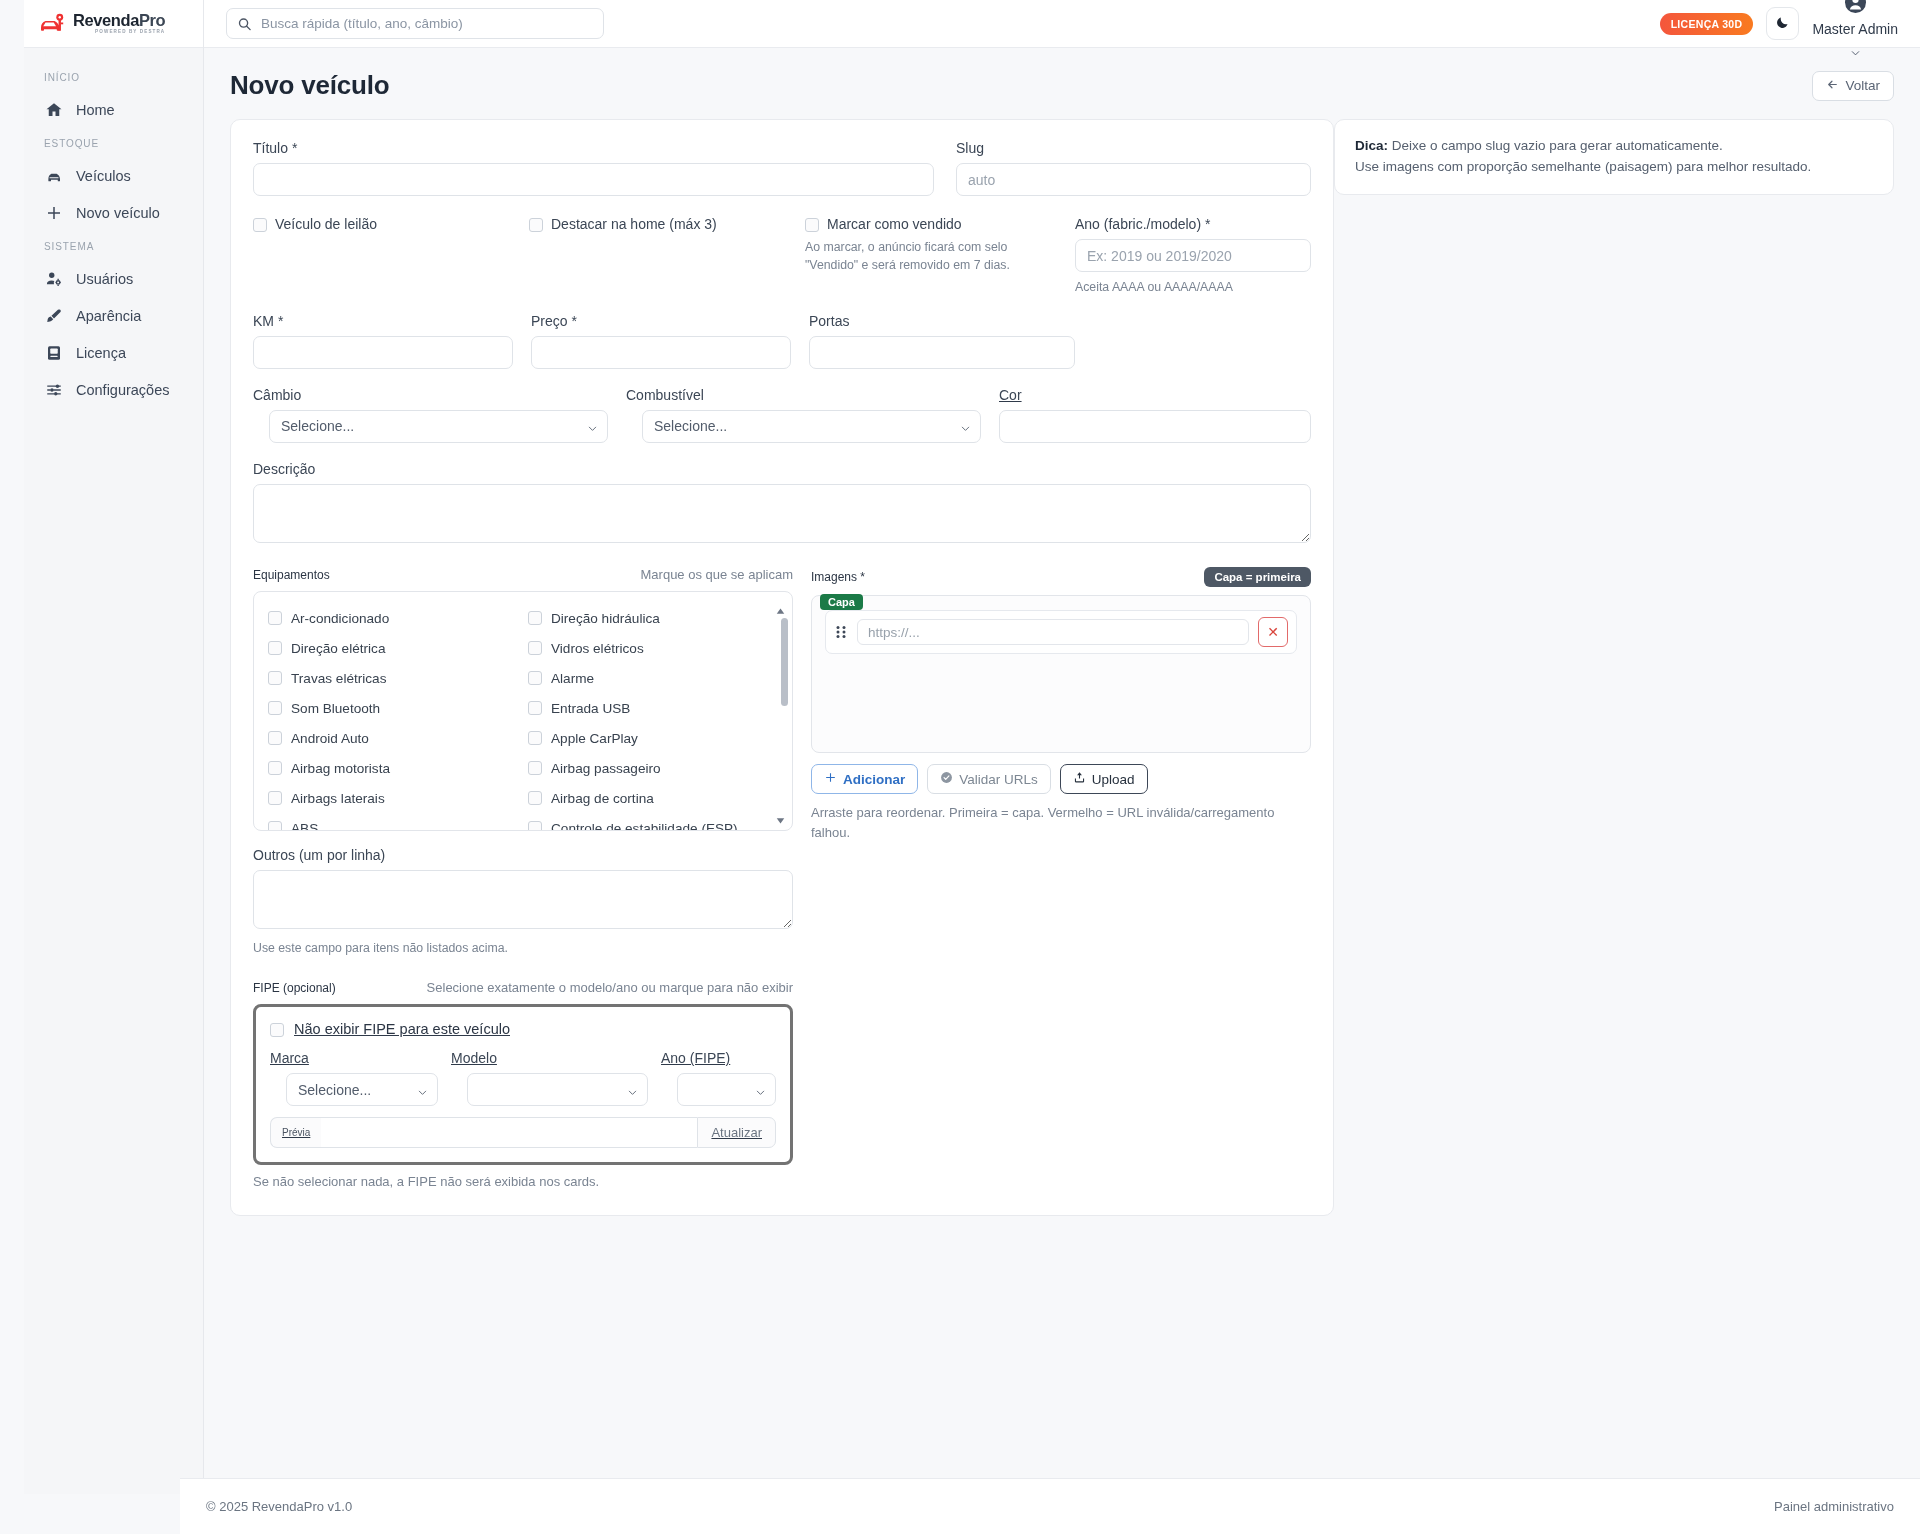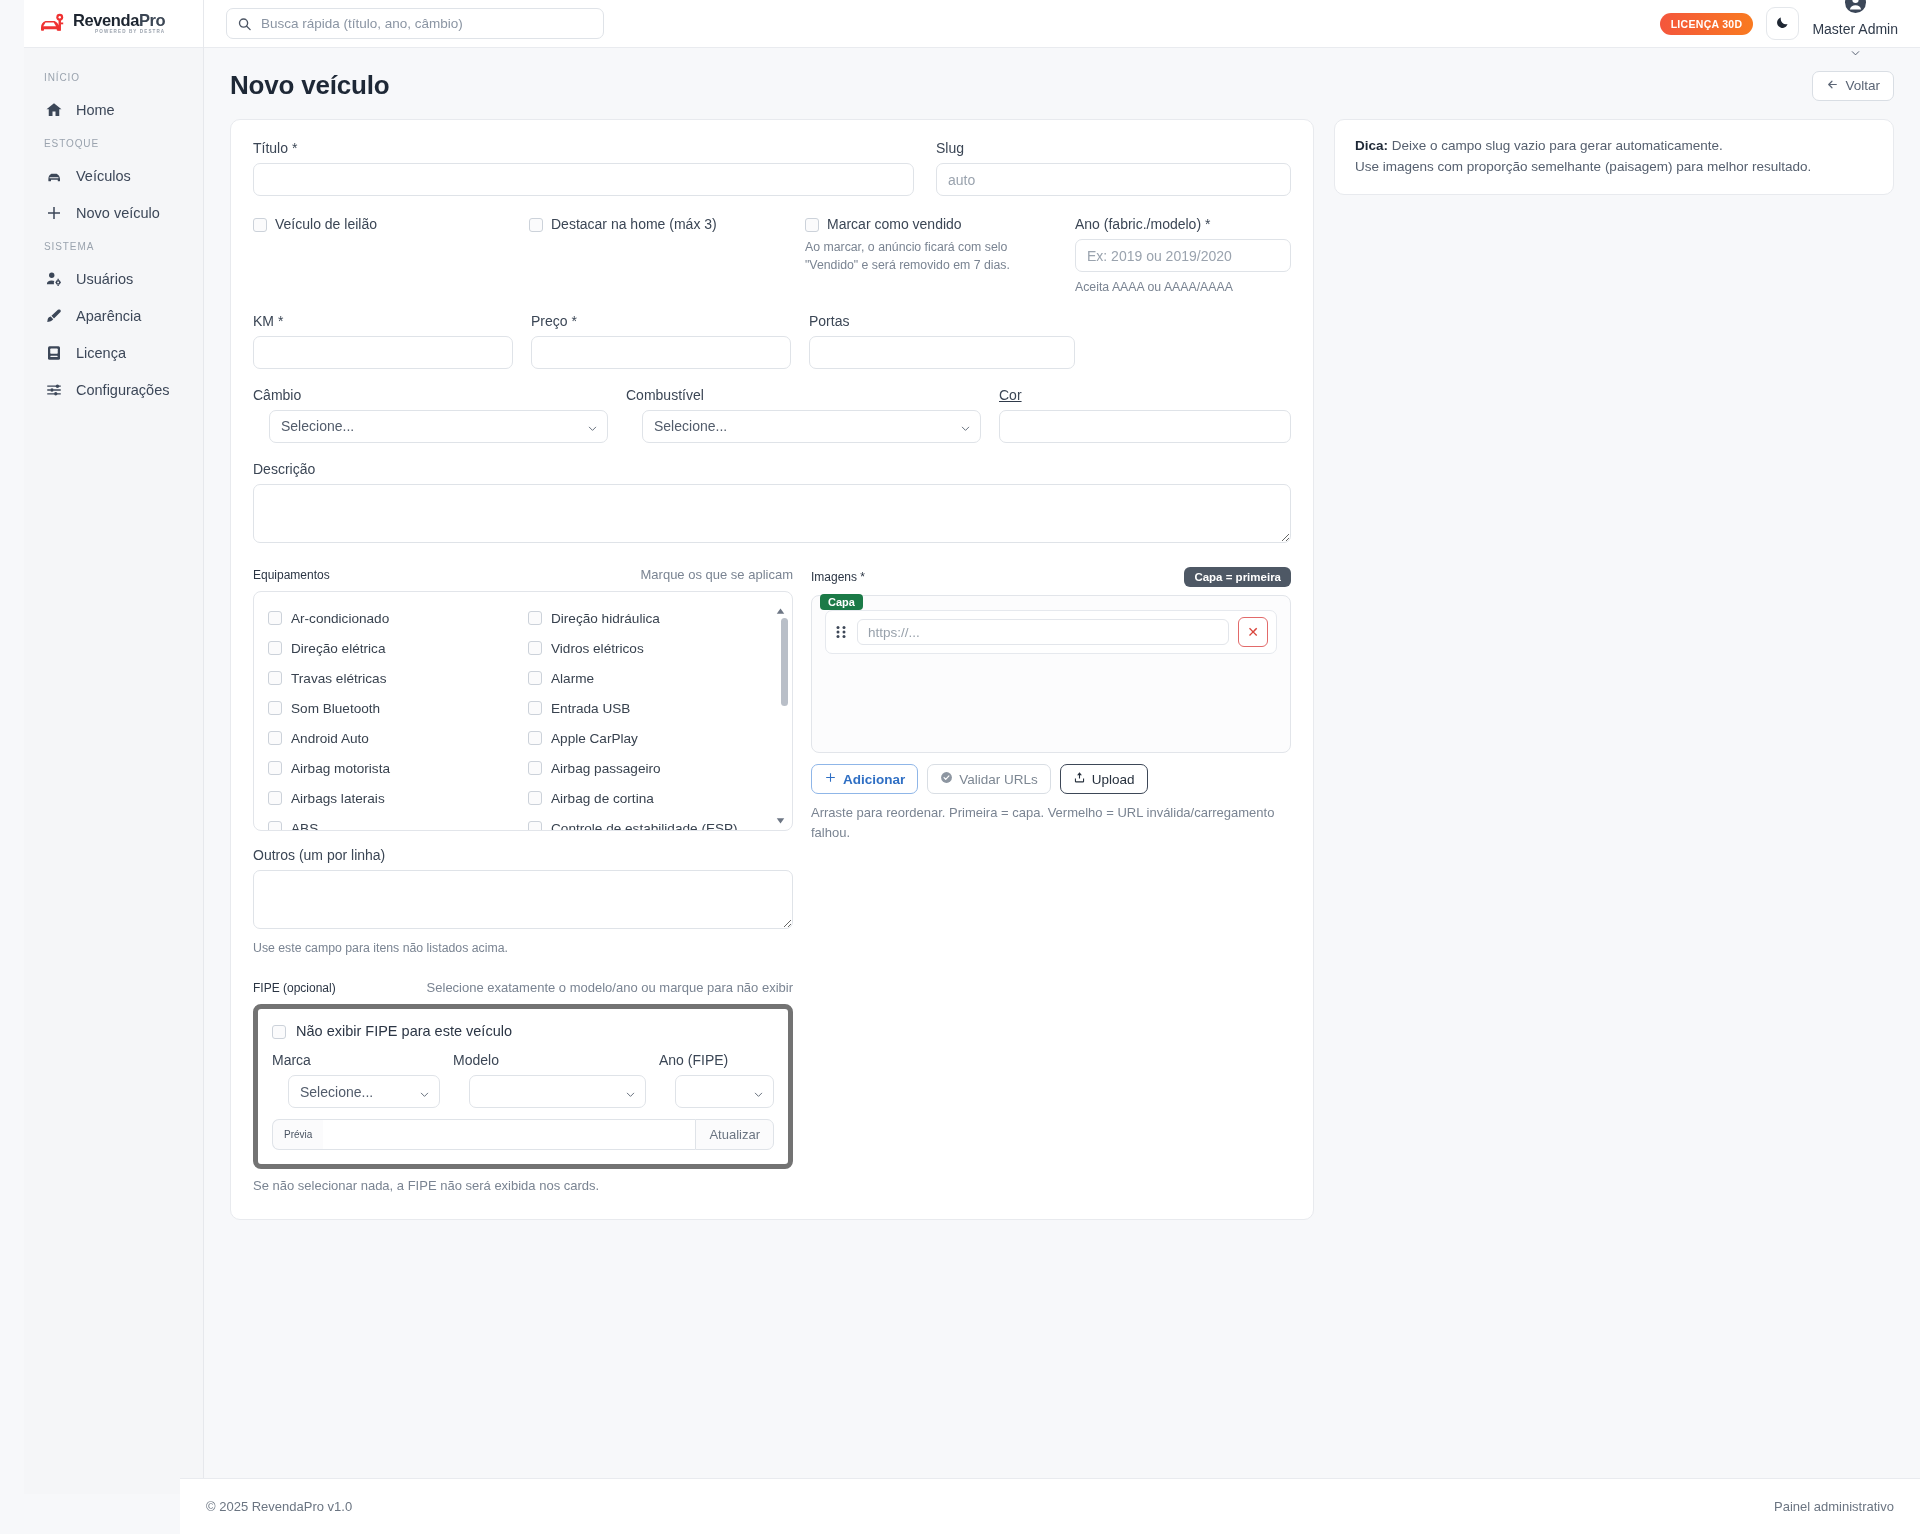"Título *" .layout { gap: 20px -> none }
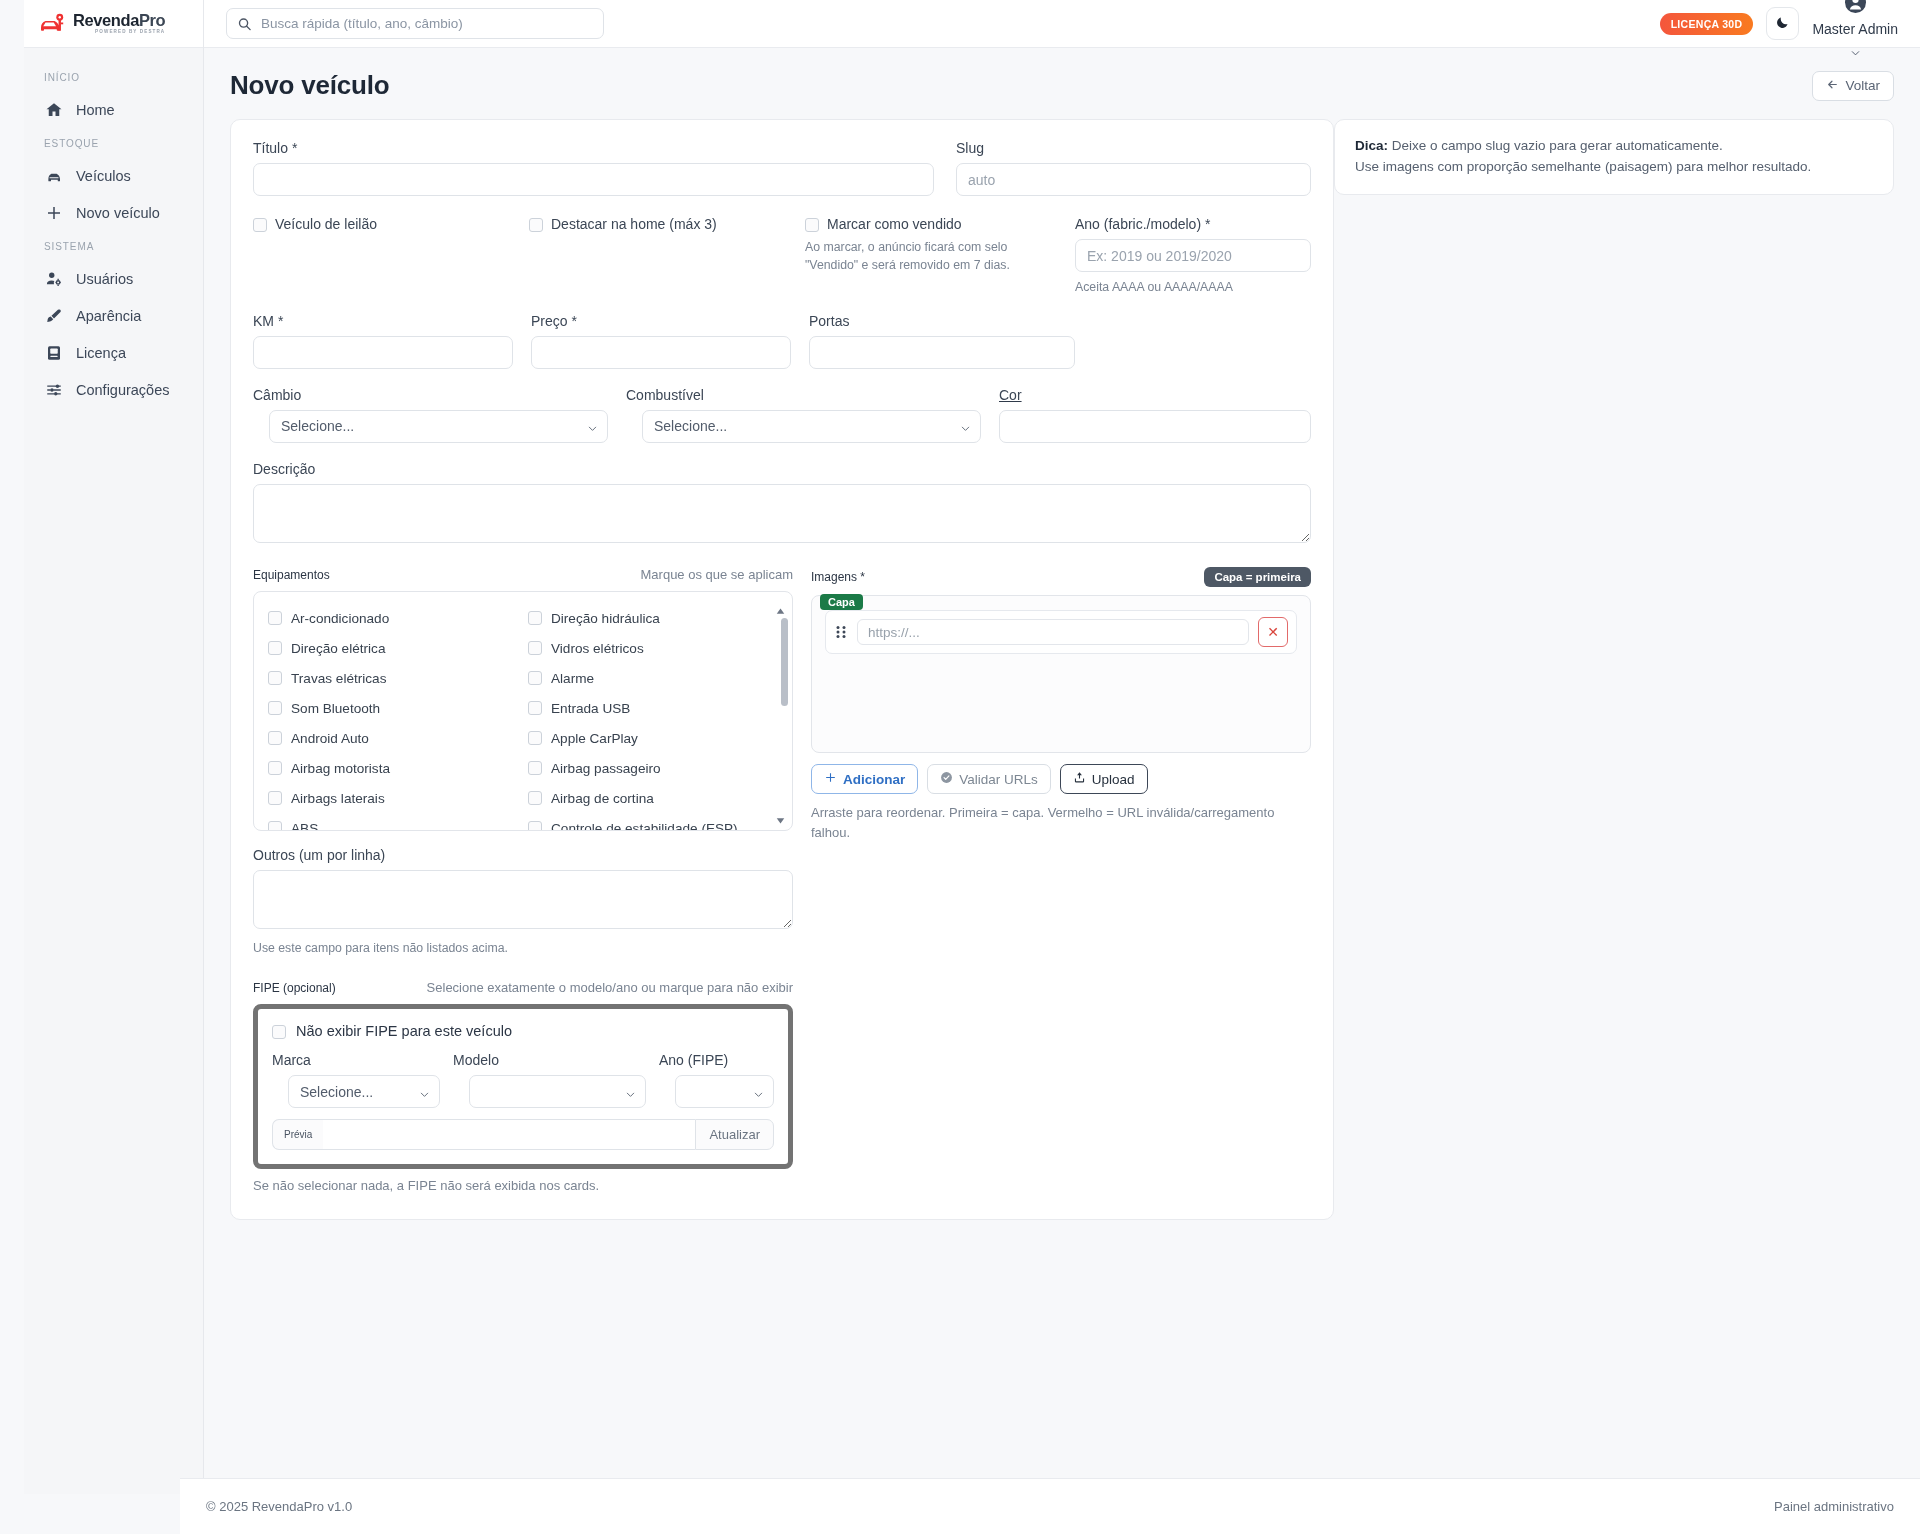"Não exibir FIPE para este" .fipe-box { border: 5px solid #737373 -> 3px solid #737373; text-decoration: none -> underline }
